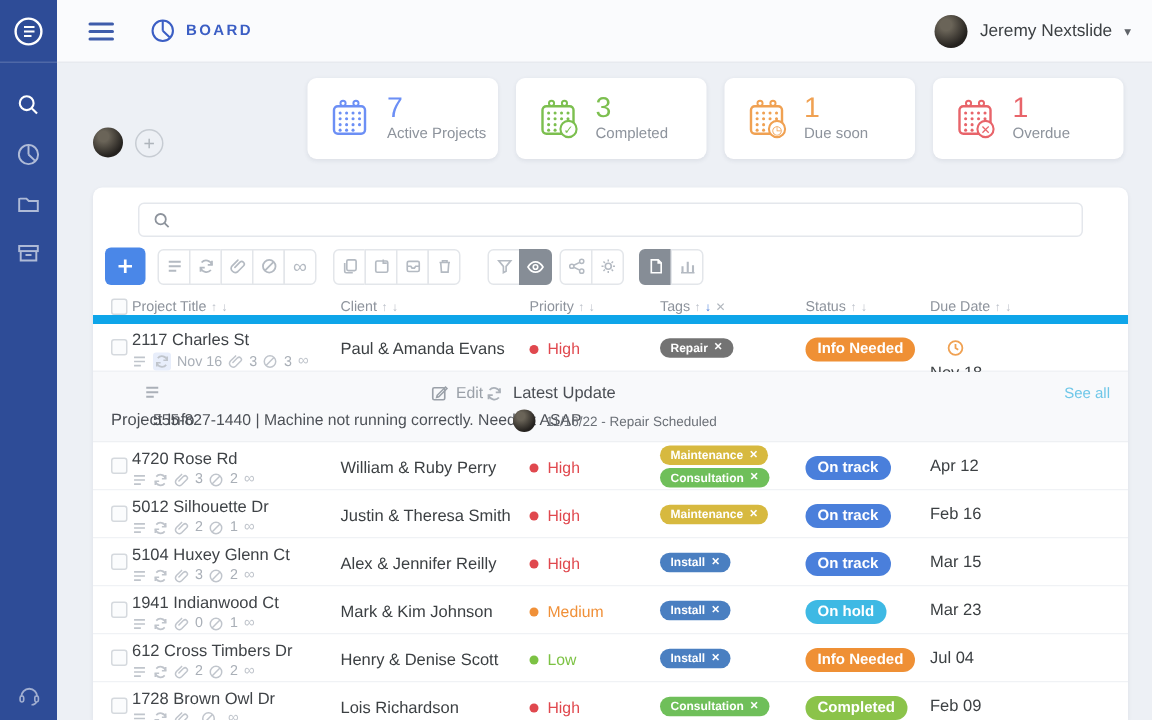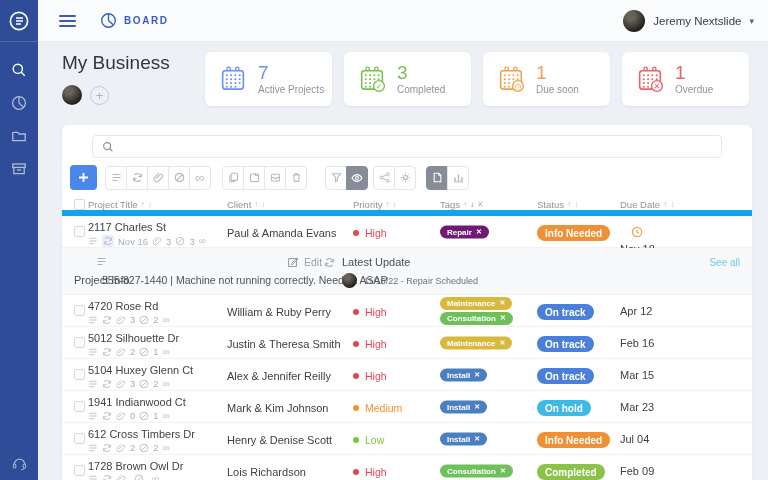"My Business" h1.page-title { html: <h1>My Business</h1> -> none }
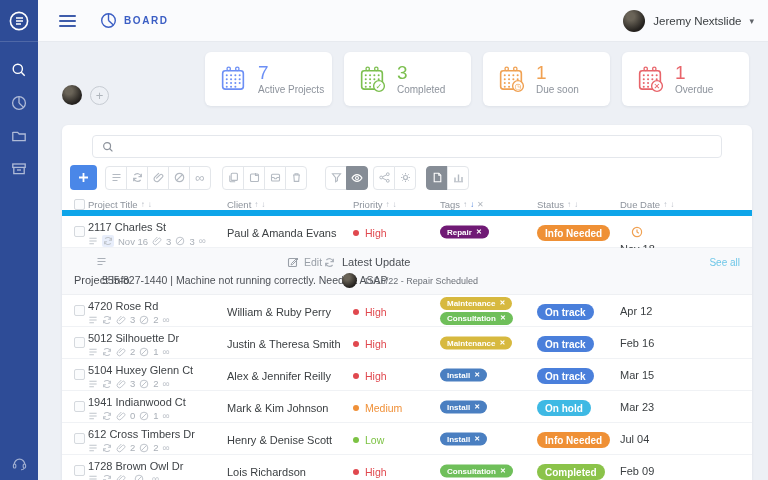"Repair" span.tag { background: #701a75 -> #737373 }
